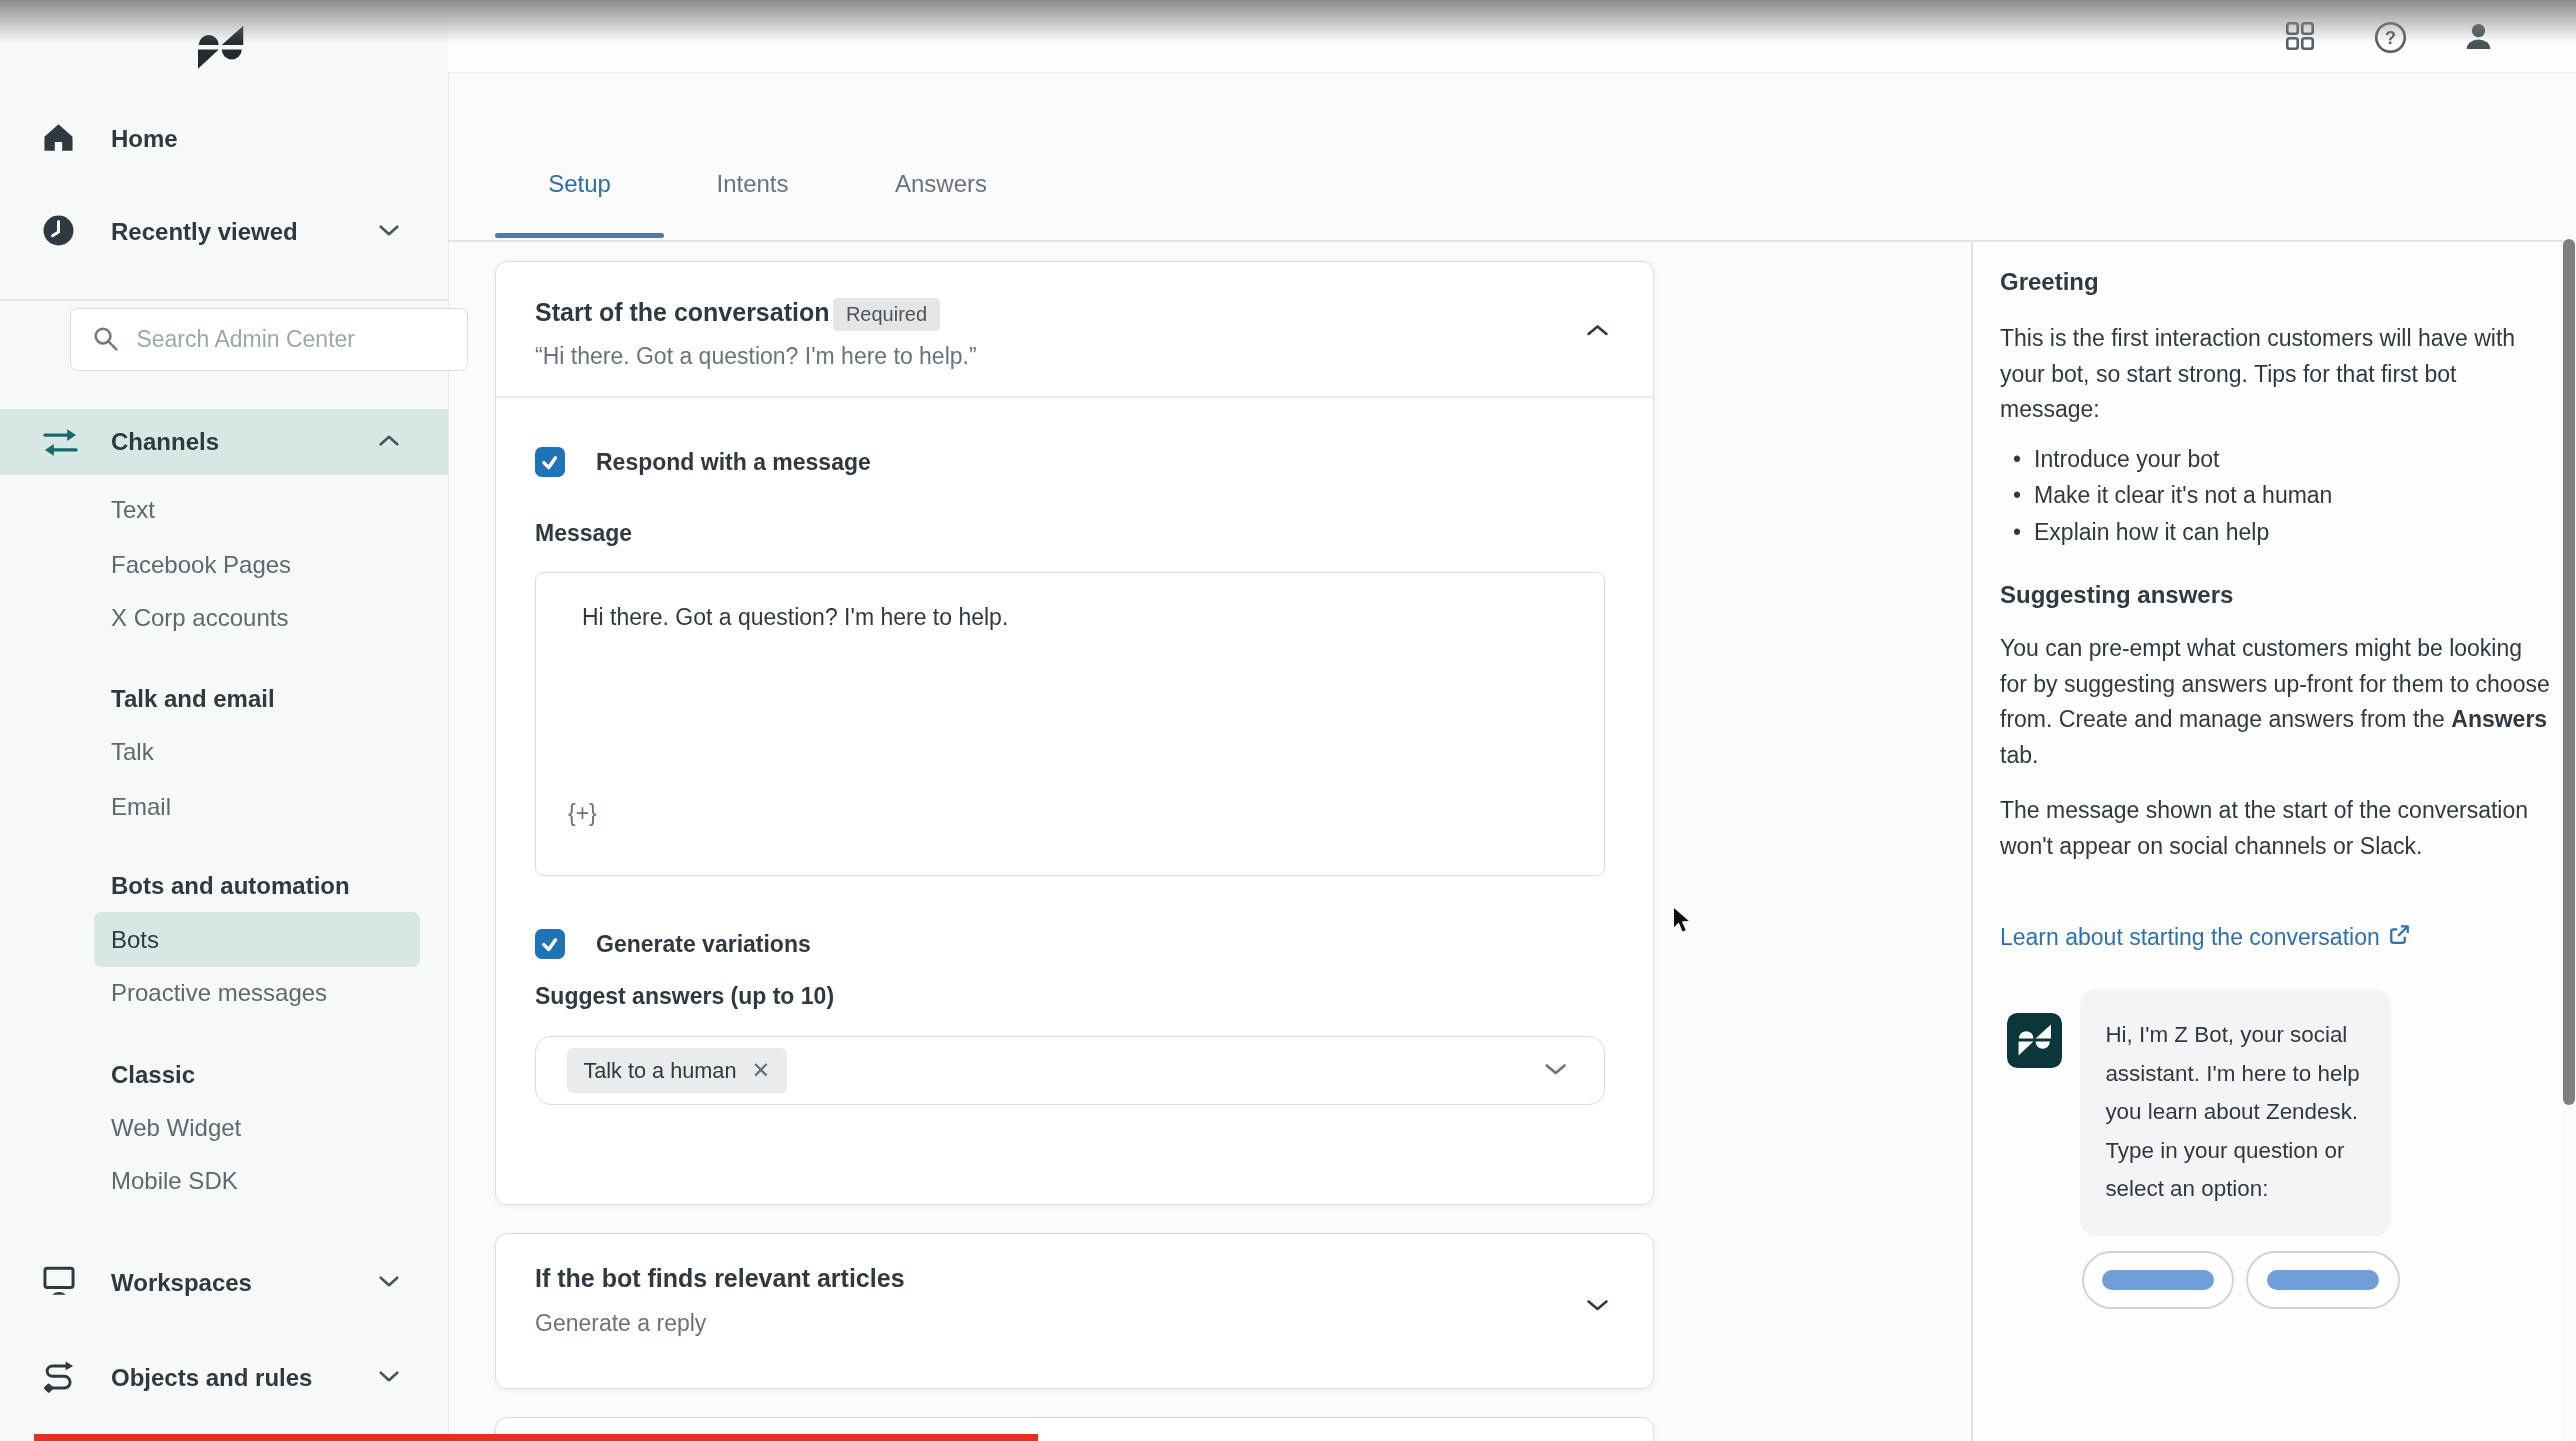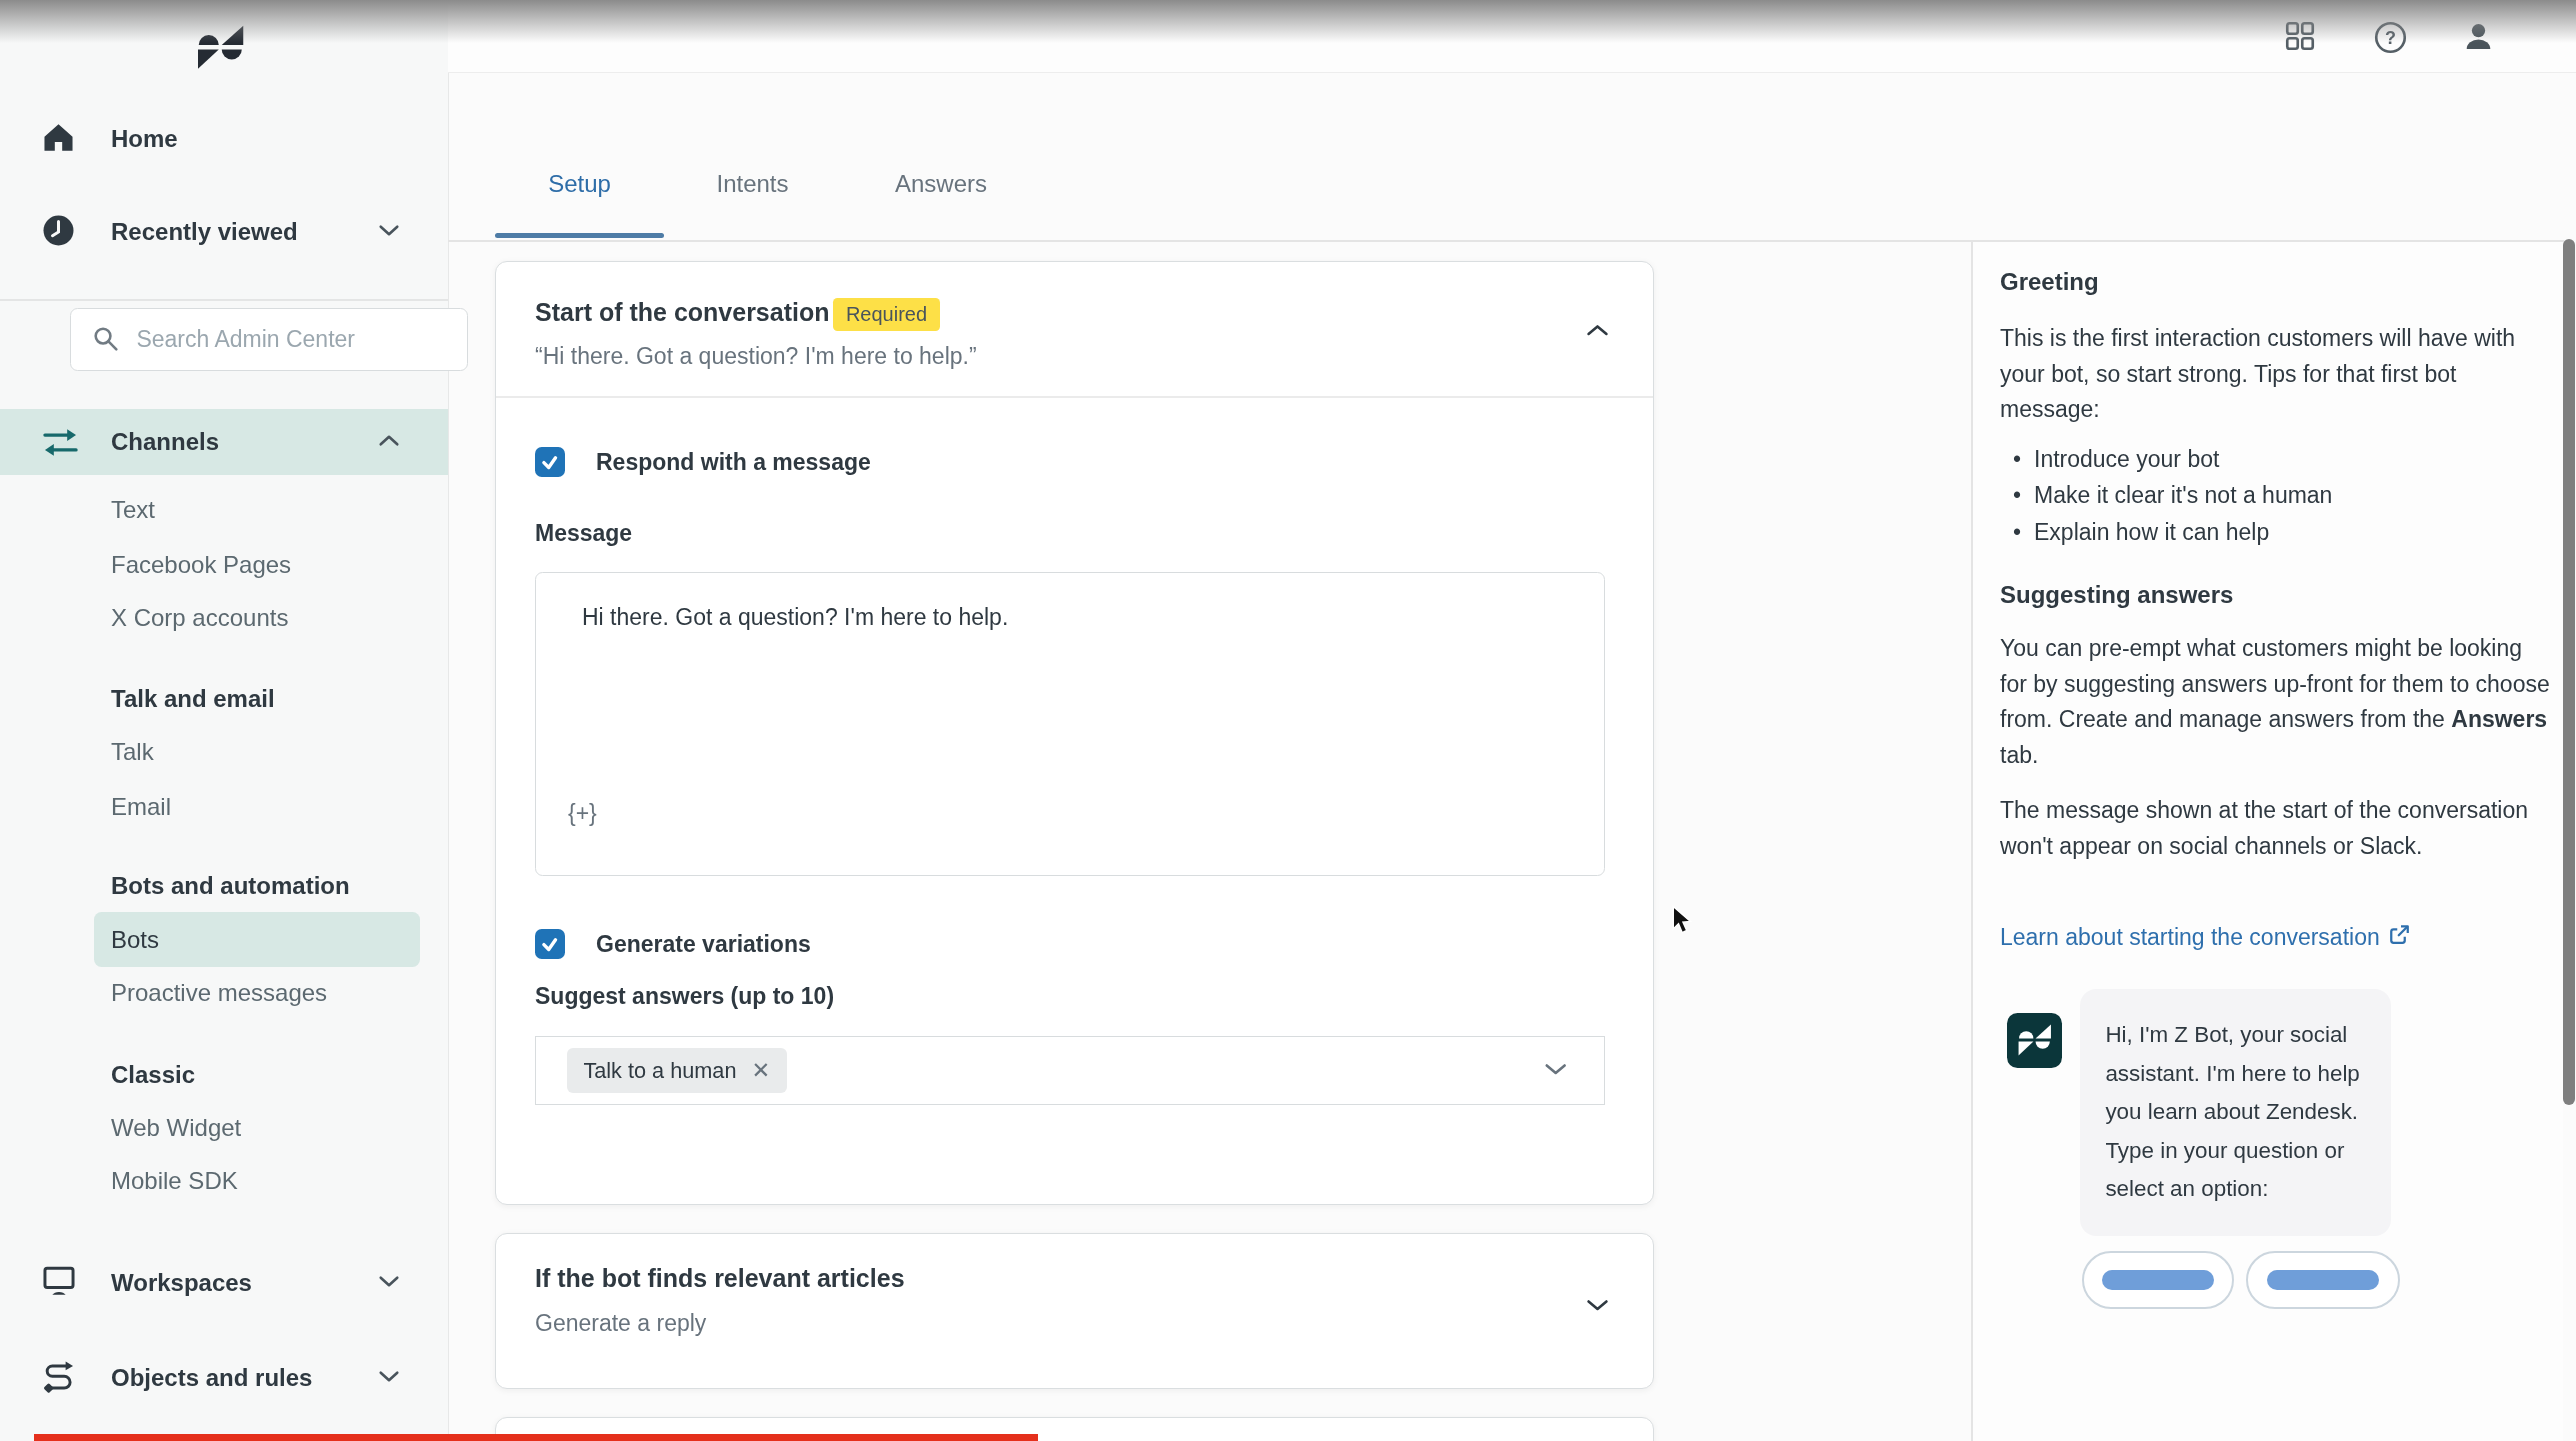"Required" .badge { background: #fde047 -> #e5e5e5 }
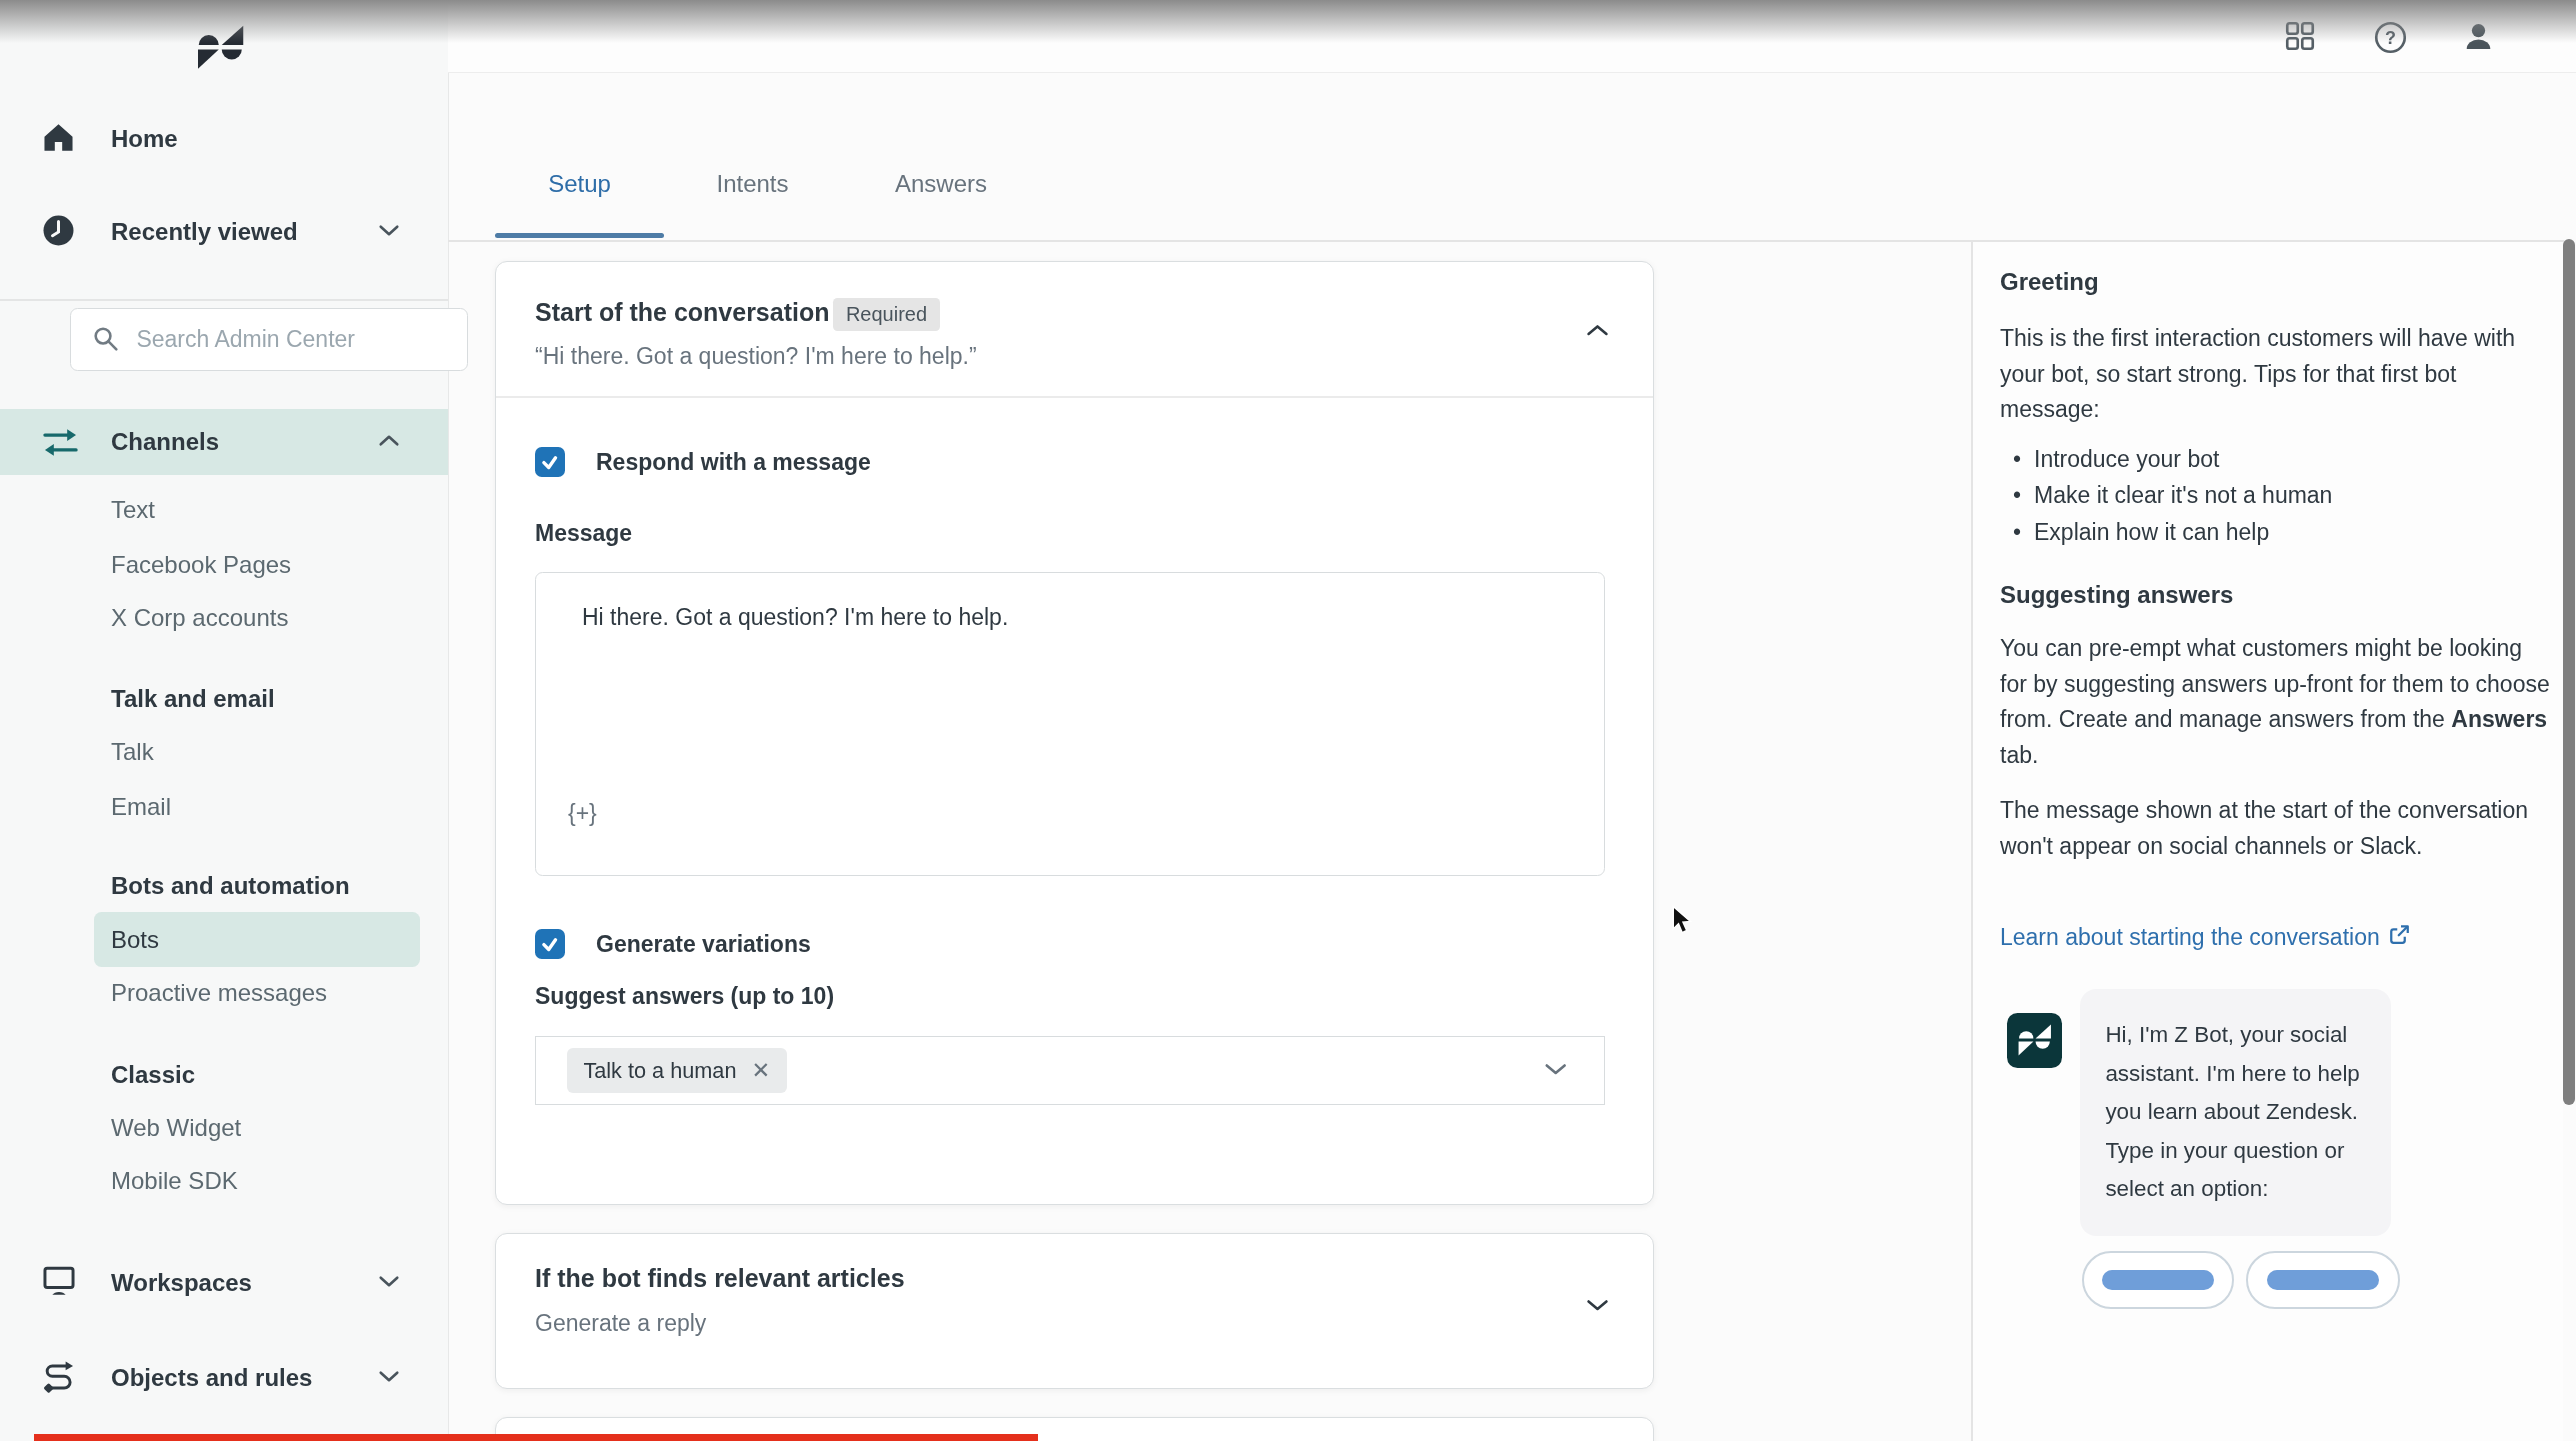"Talk to a human" .select { border-radius: 0 -> 16px }
